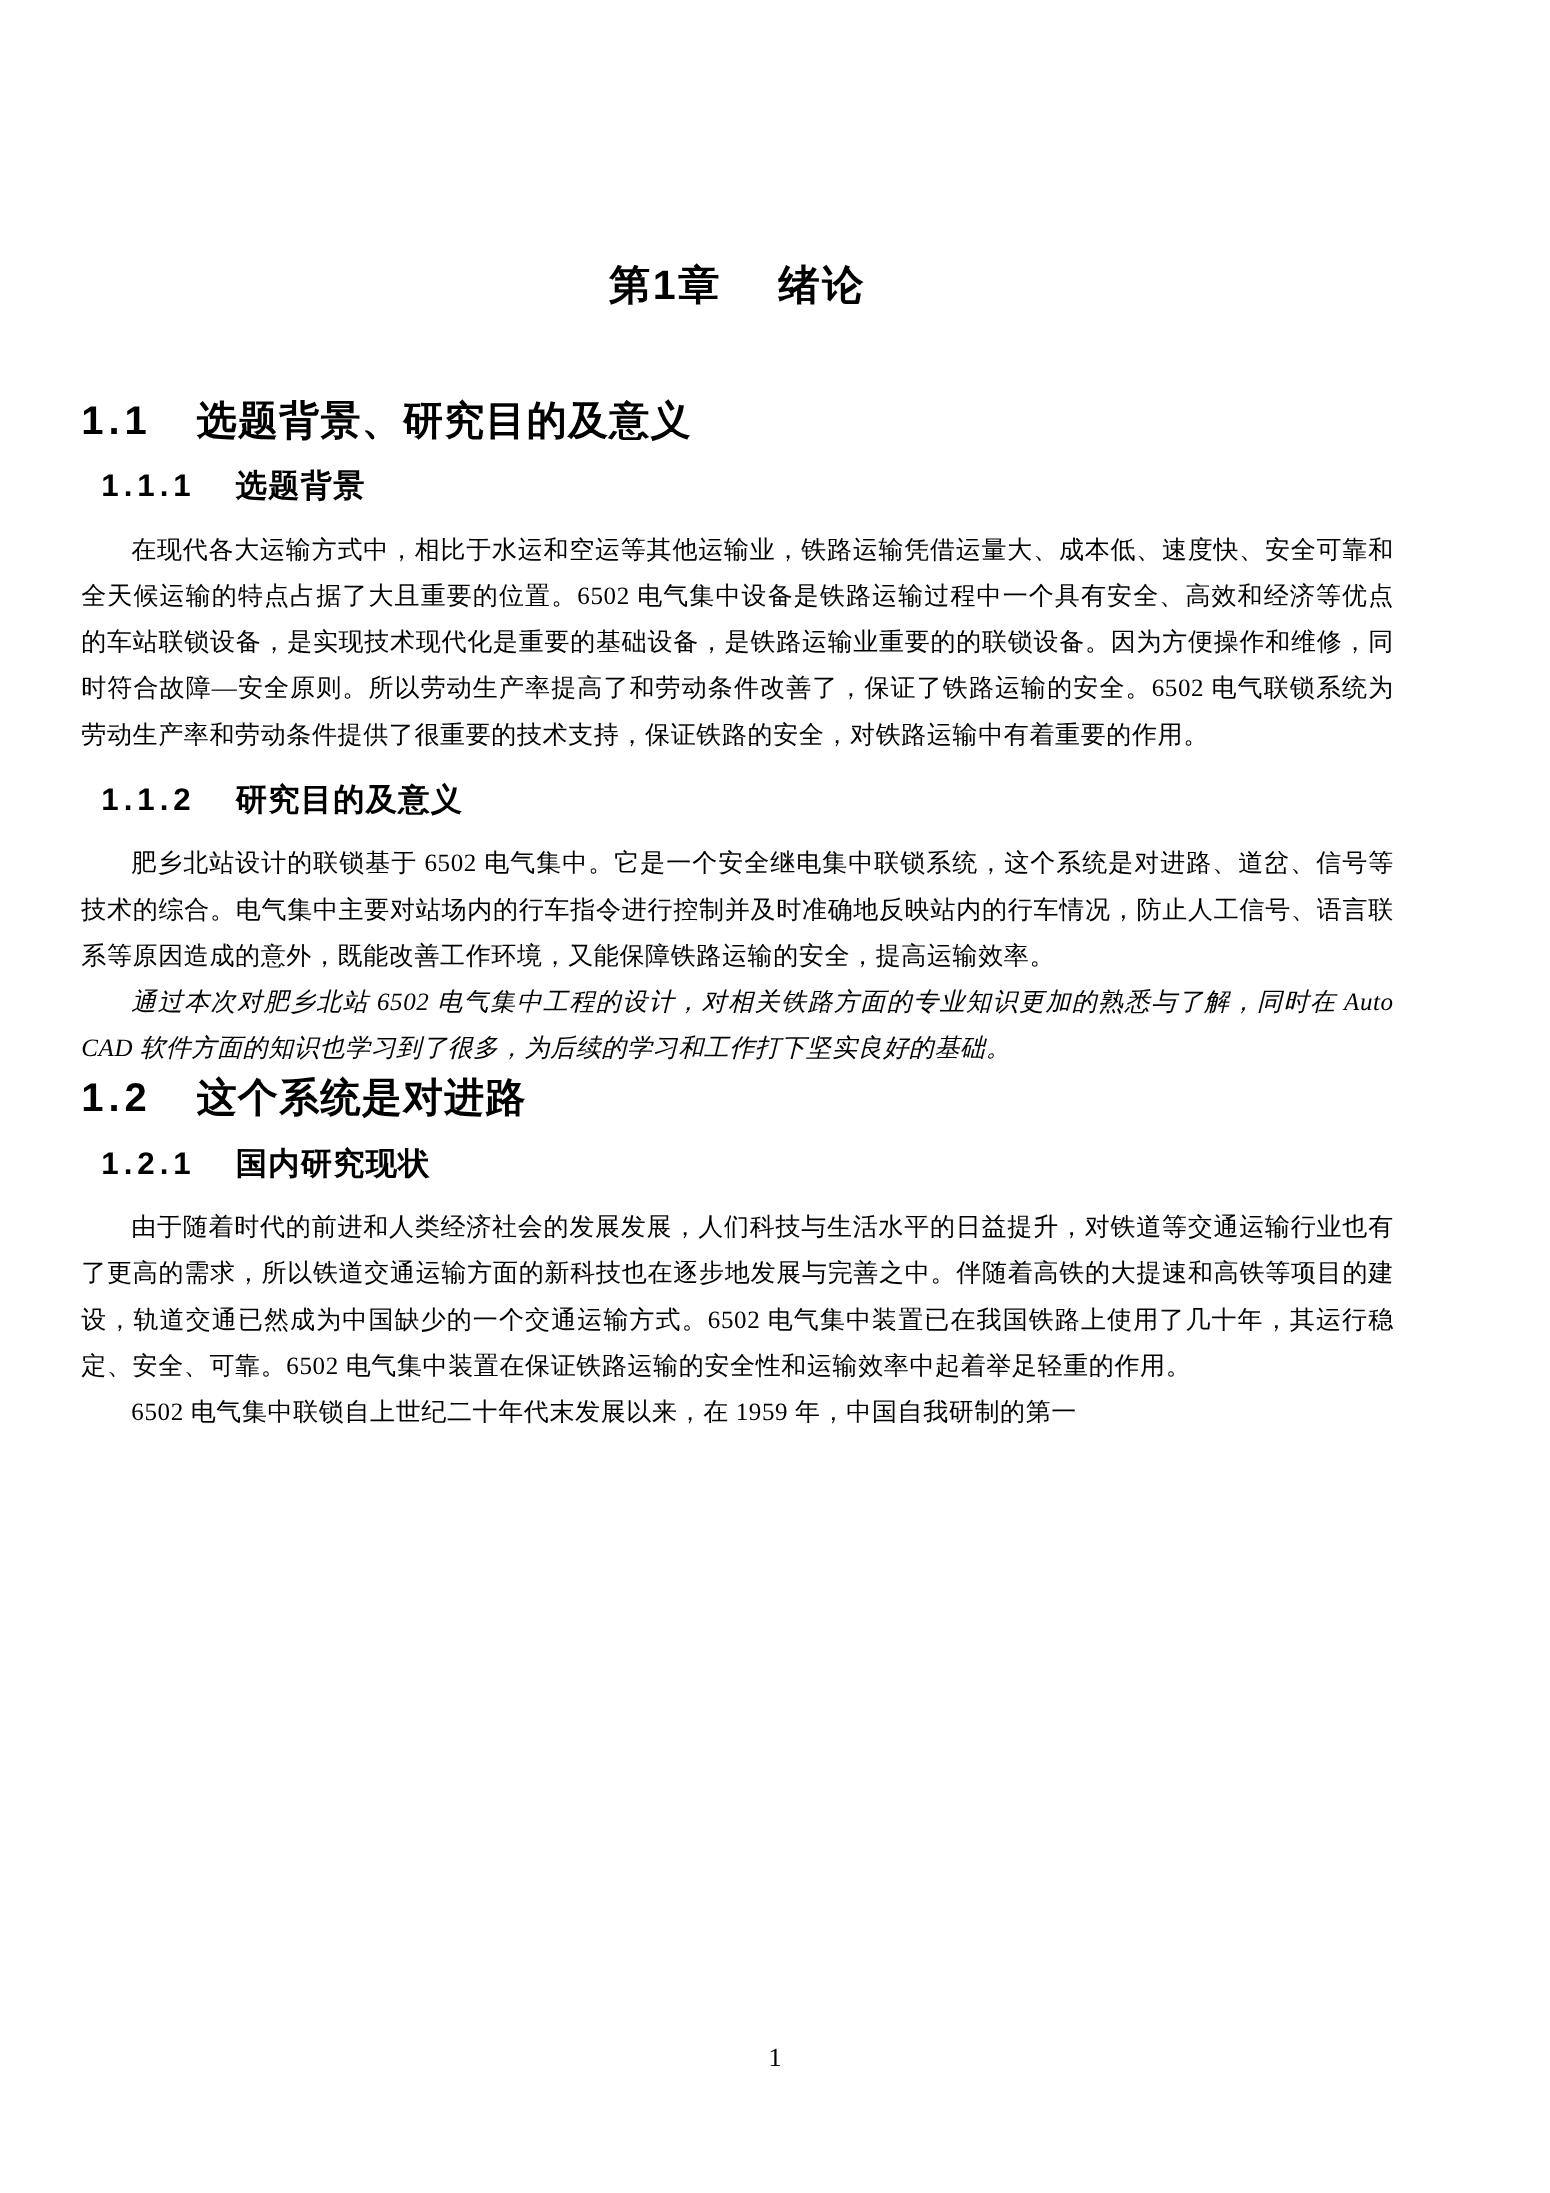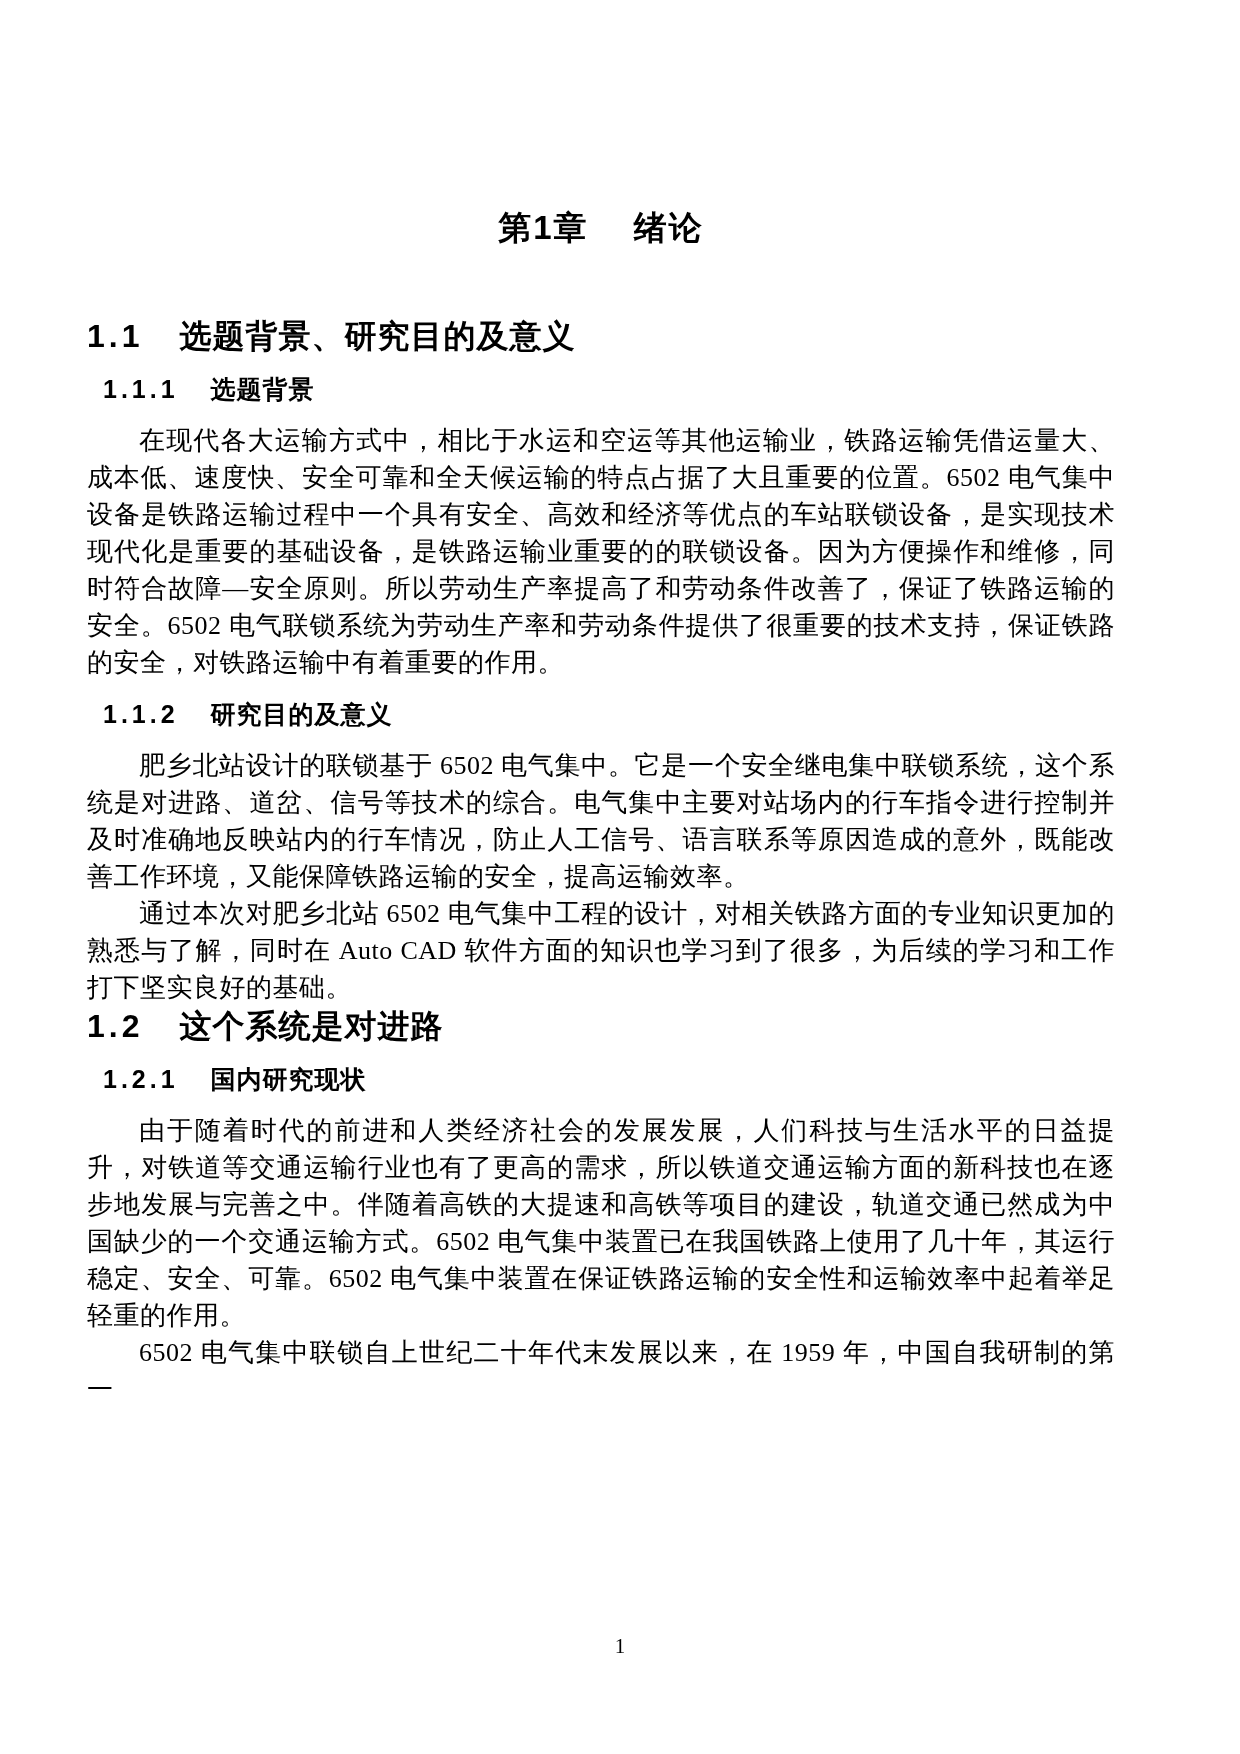"第1章 绪论" .page { padding: 206px 125px 0 87px -> 206px 125px 0 65px }
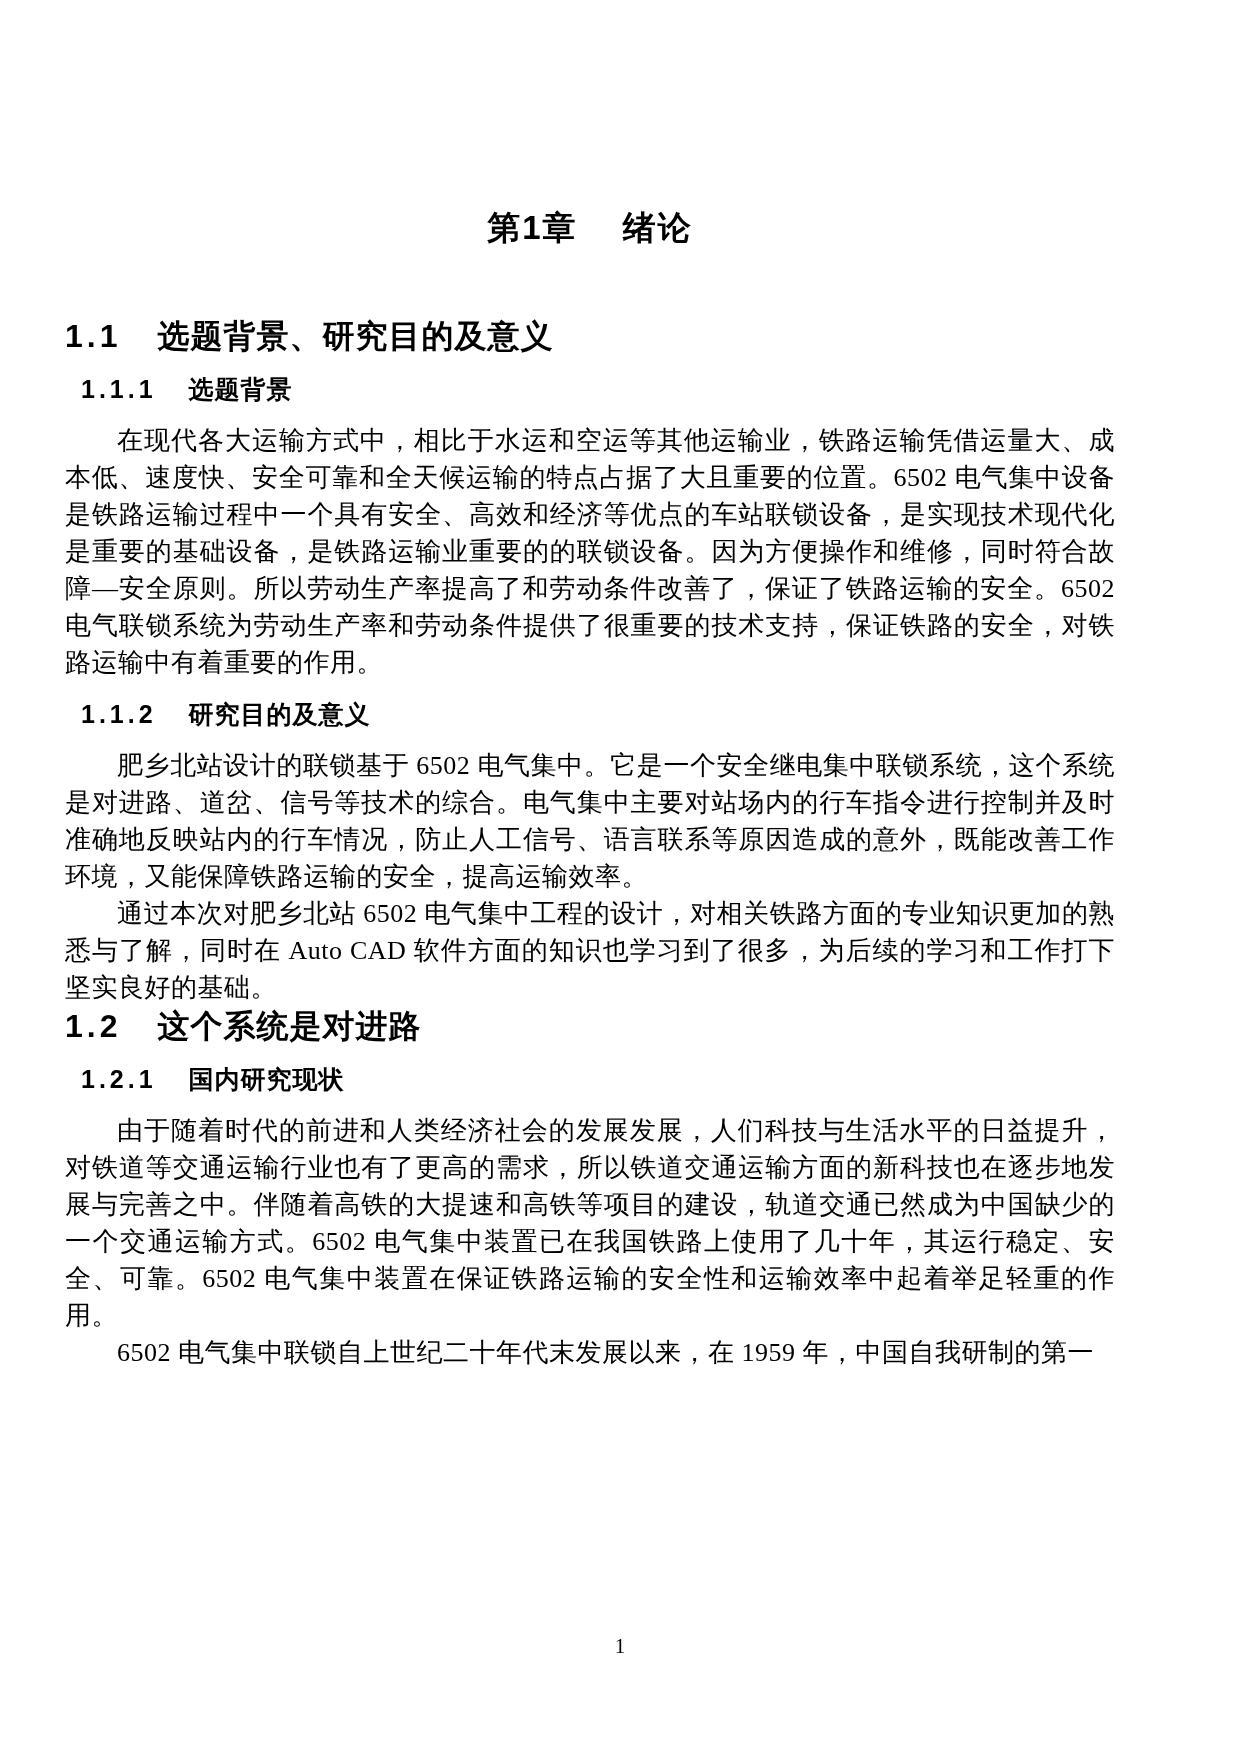"在现代各大运输方式中，相比于水运和空运等其他运输业，铁路运输凭借运量大、成本低、" p.body { font-size: 26px -> 20px }
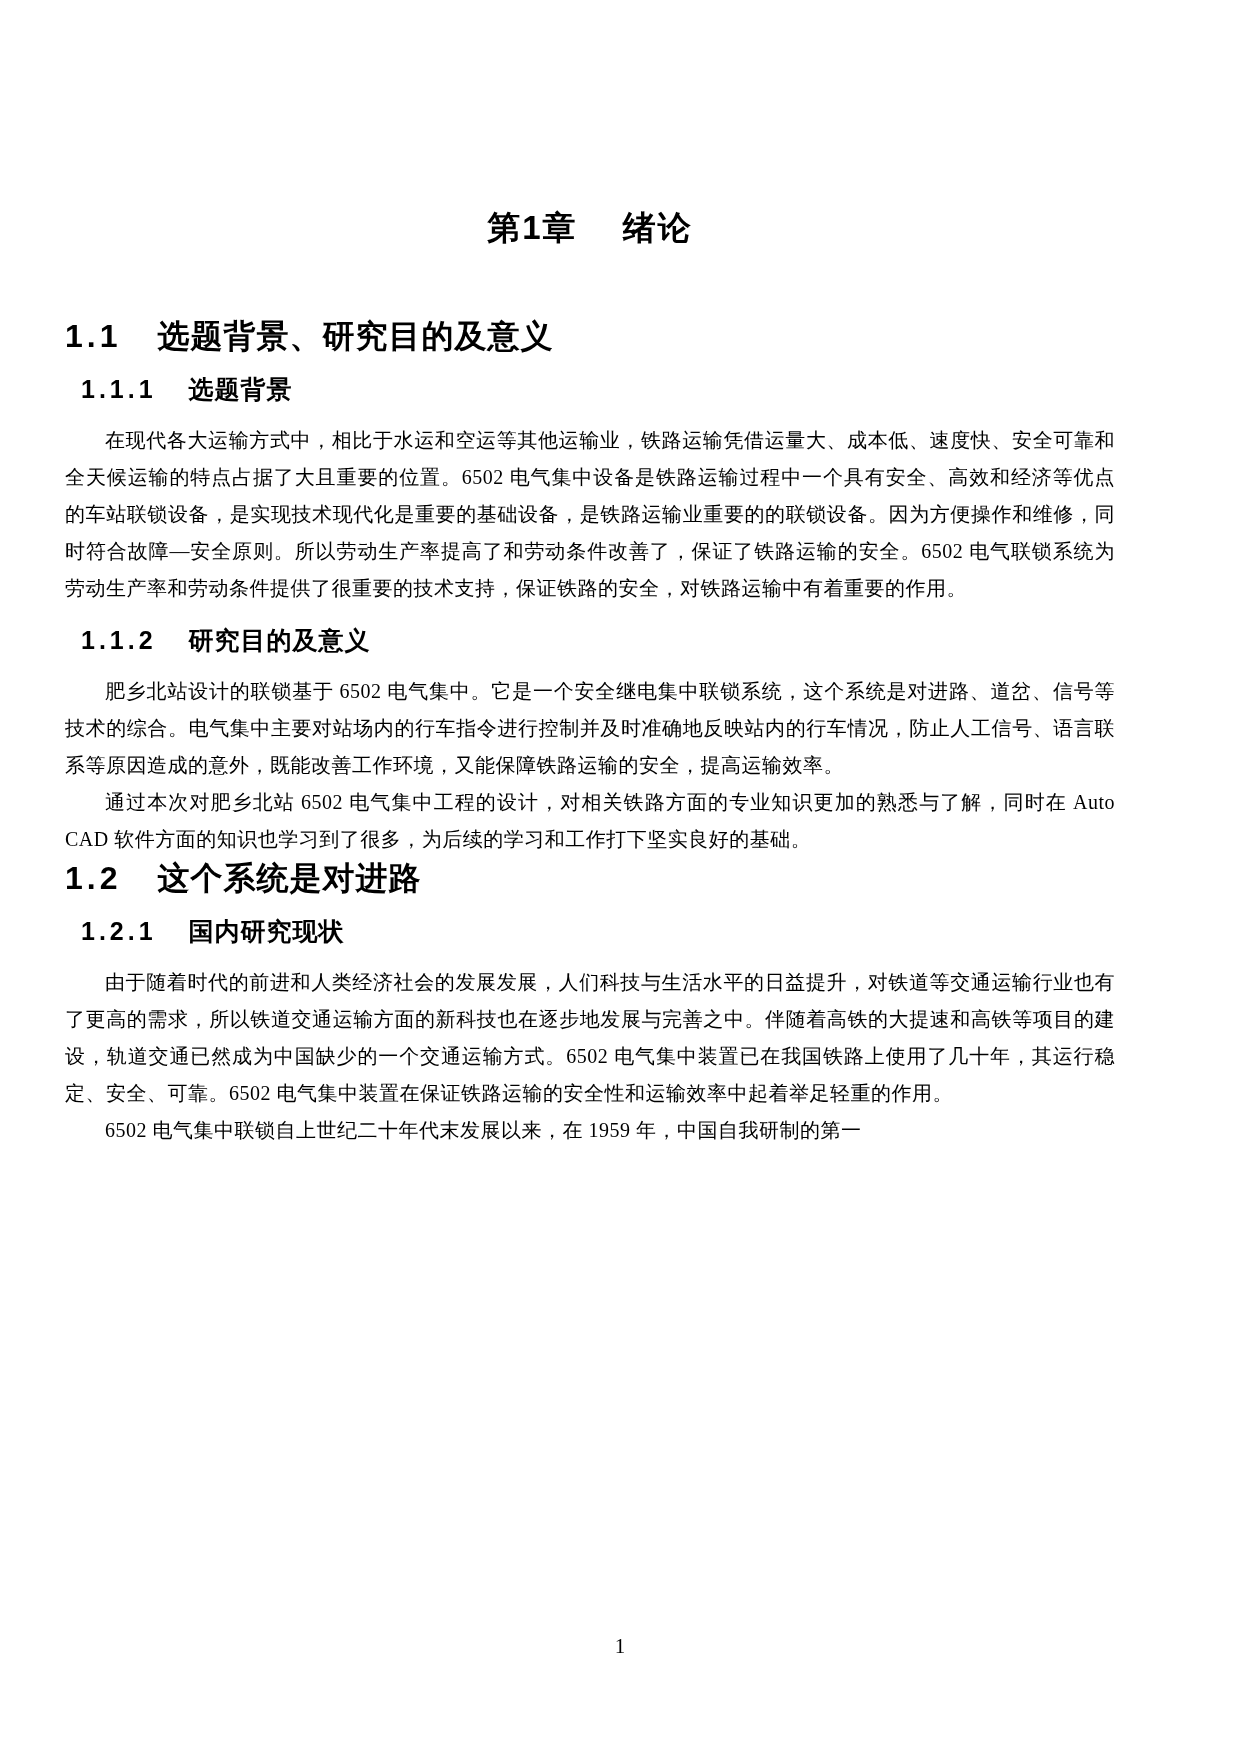"通过本次对肥乡北站 6502" .m-p3 { font-style: none -> italic }
